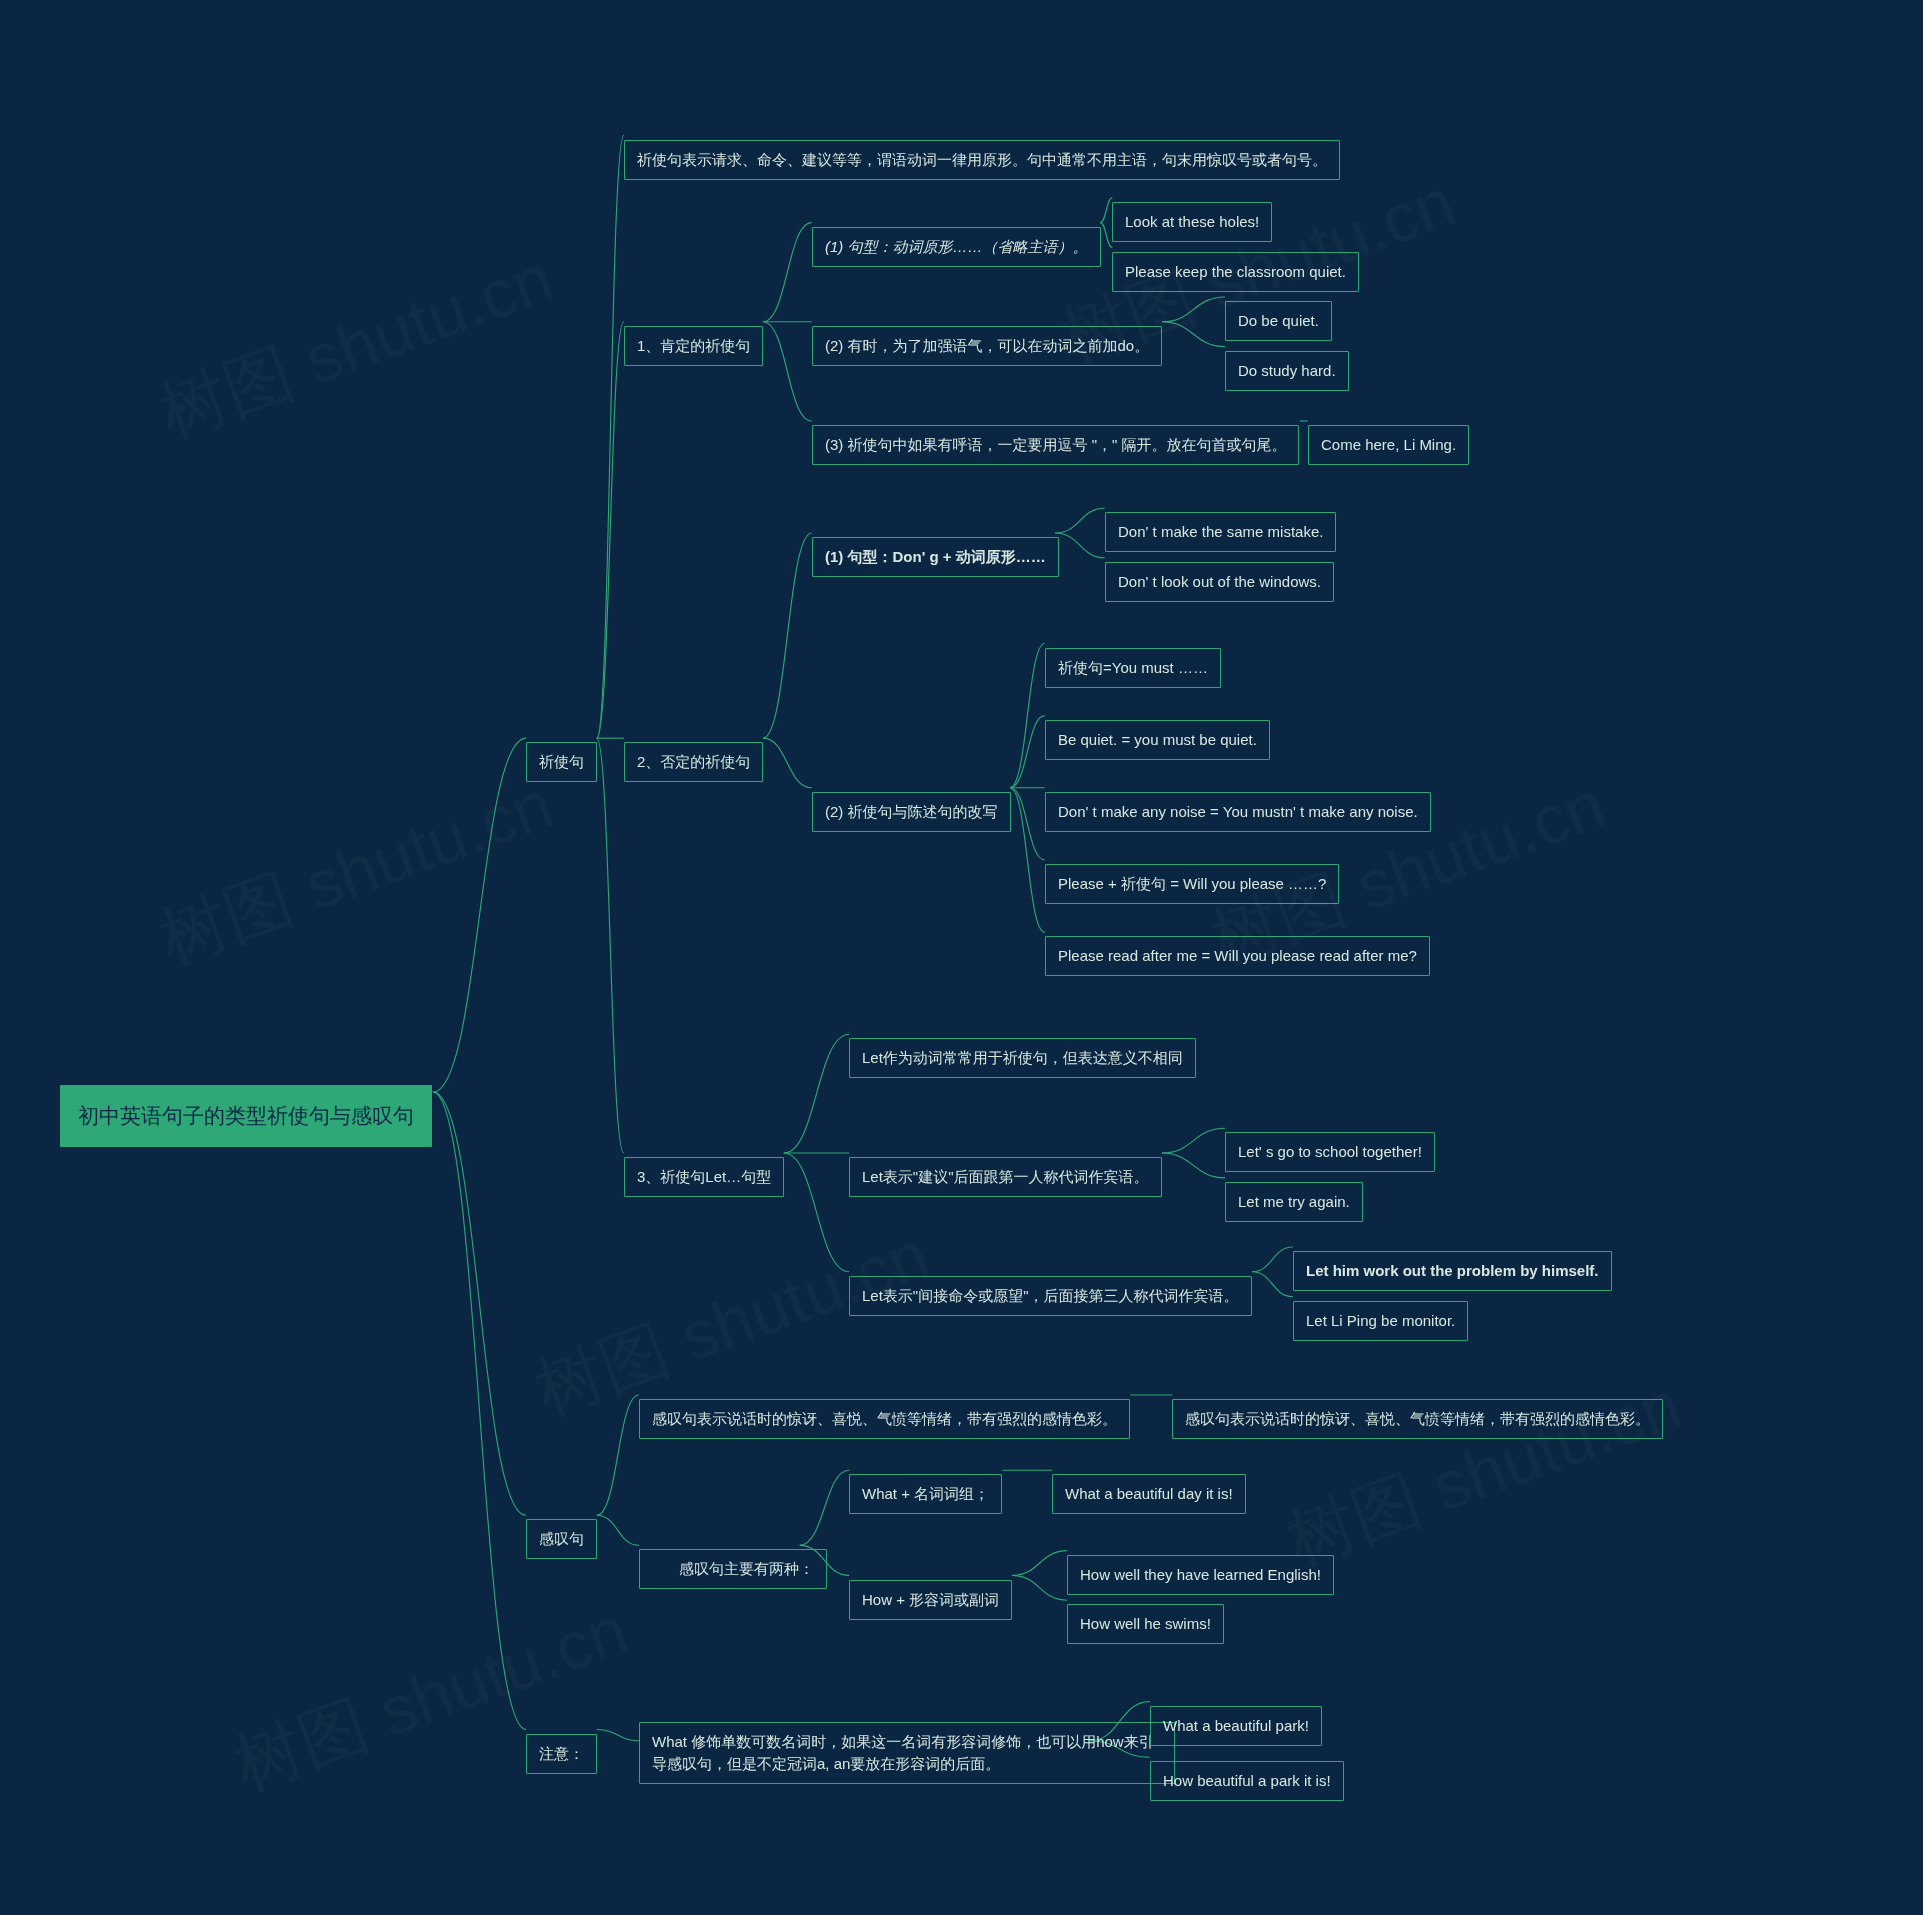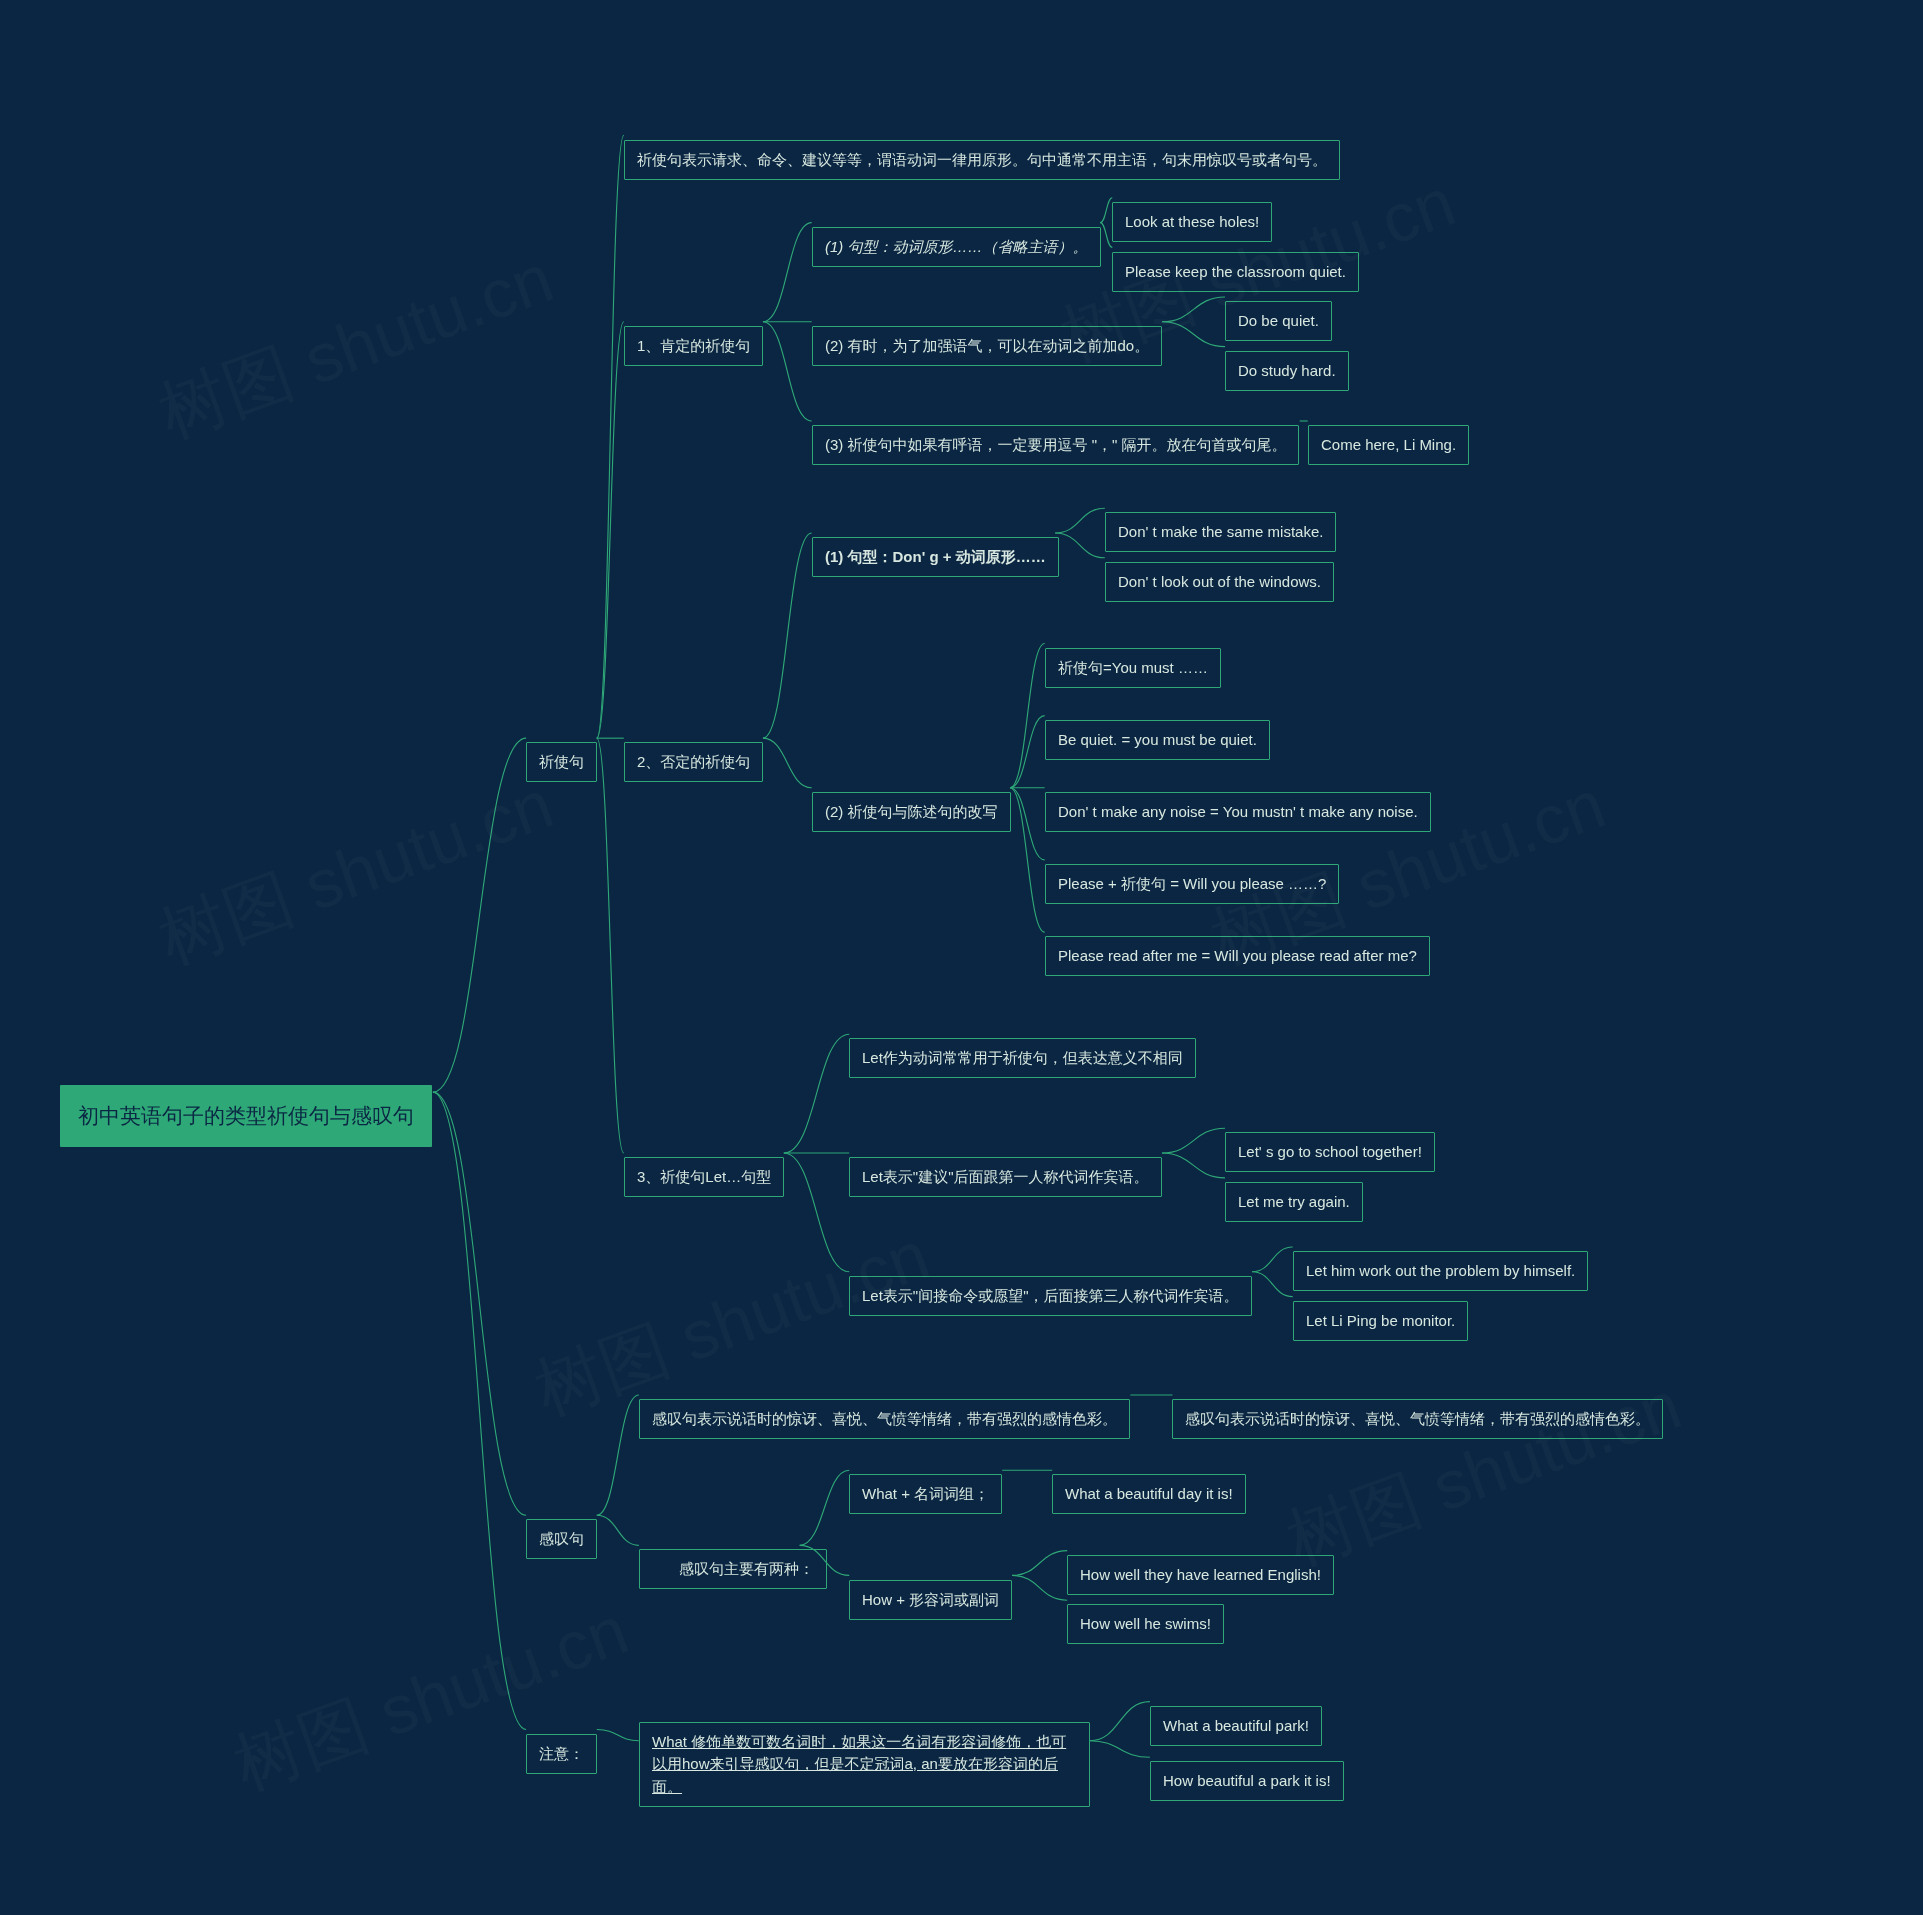"Let him work out the" div.node { font-weight: none -> bold }
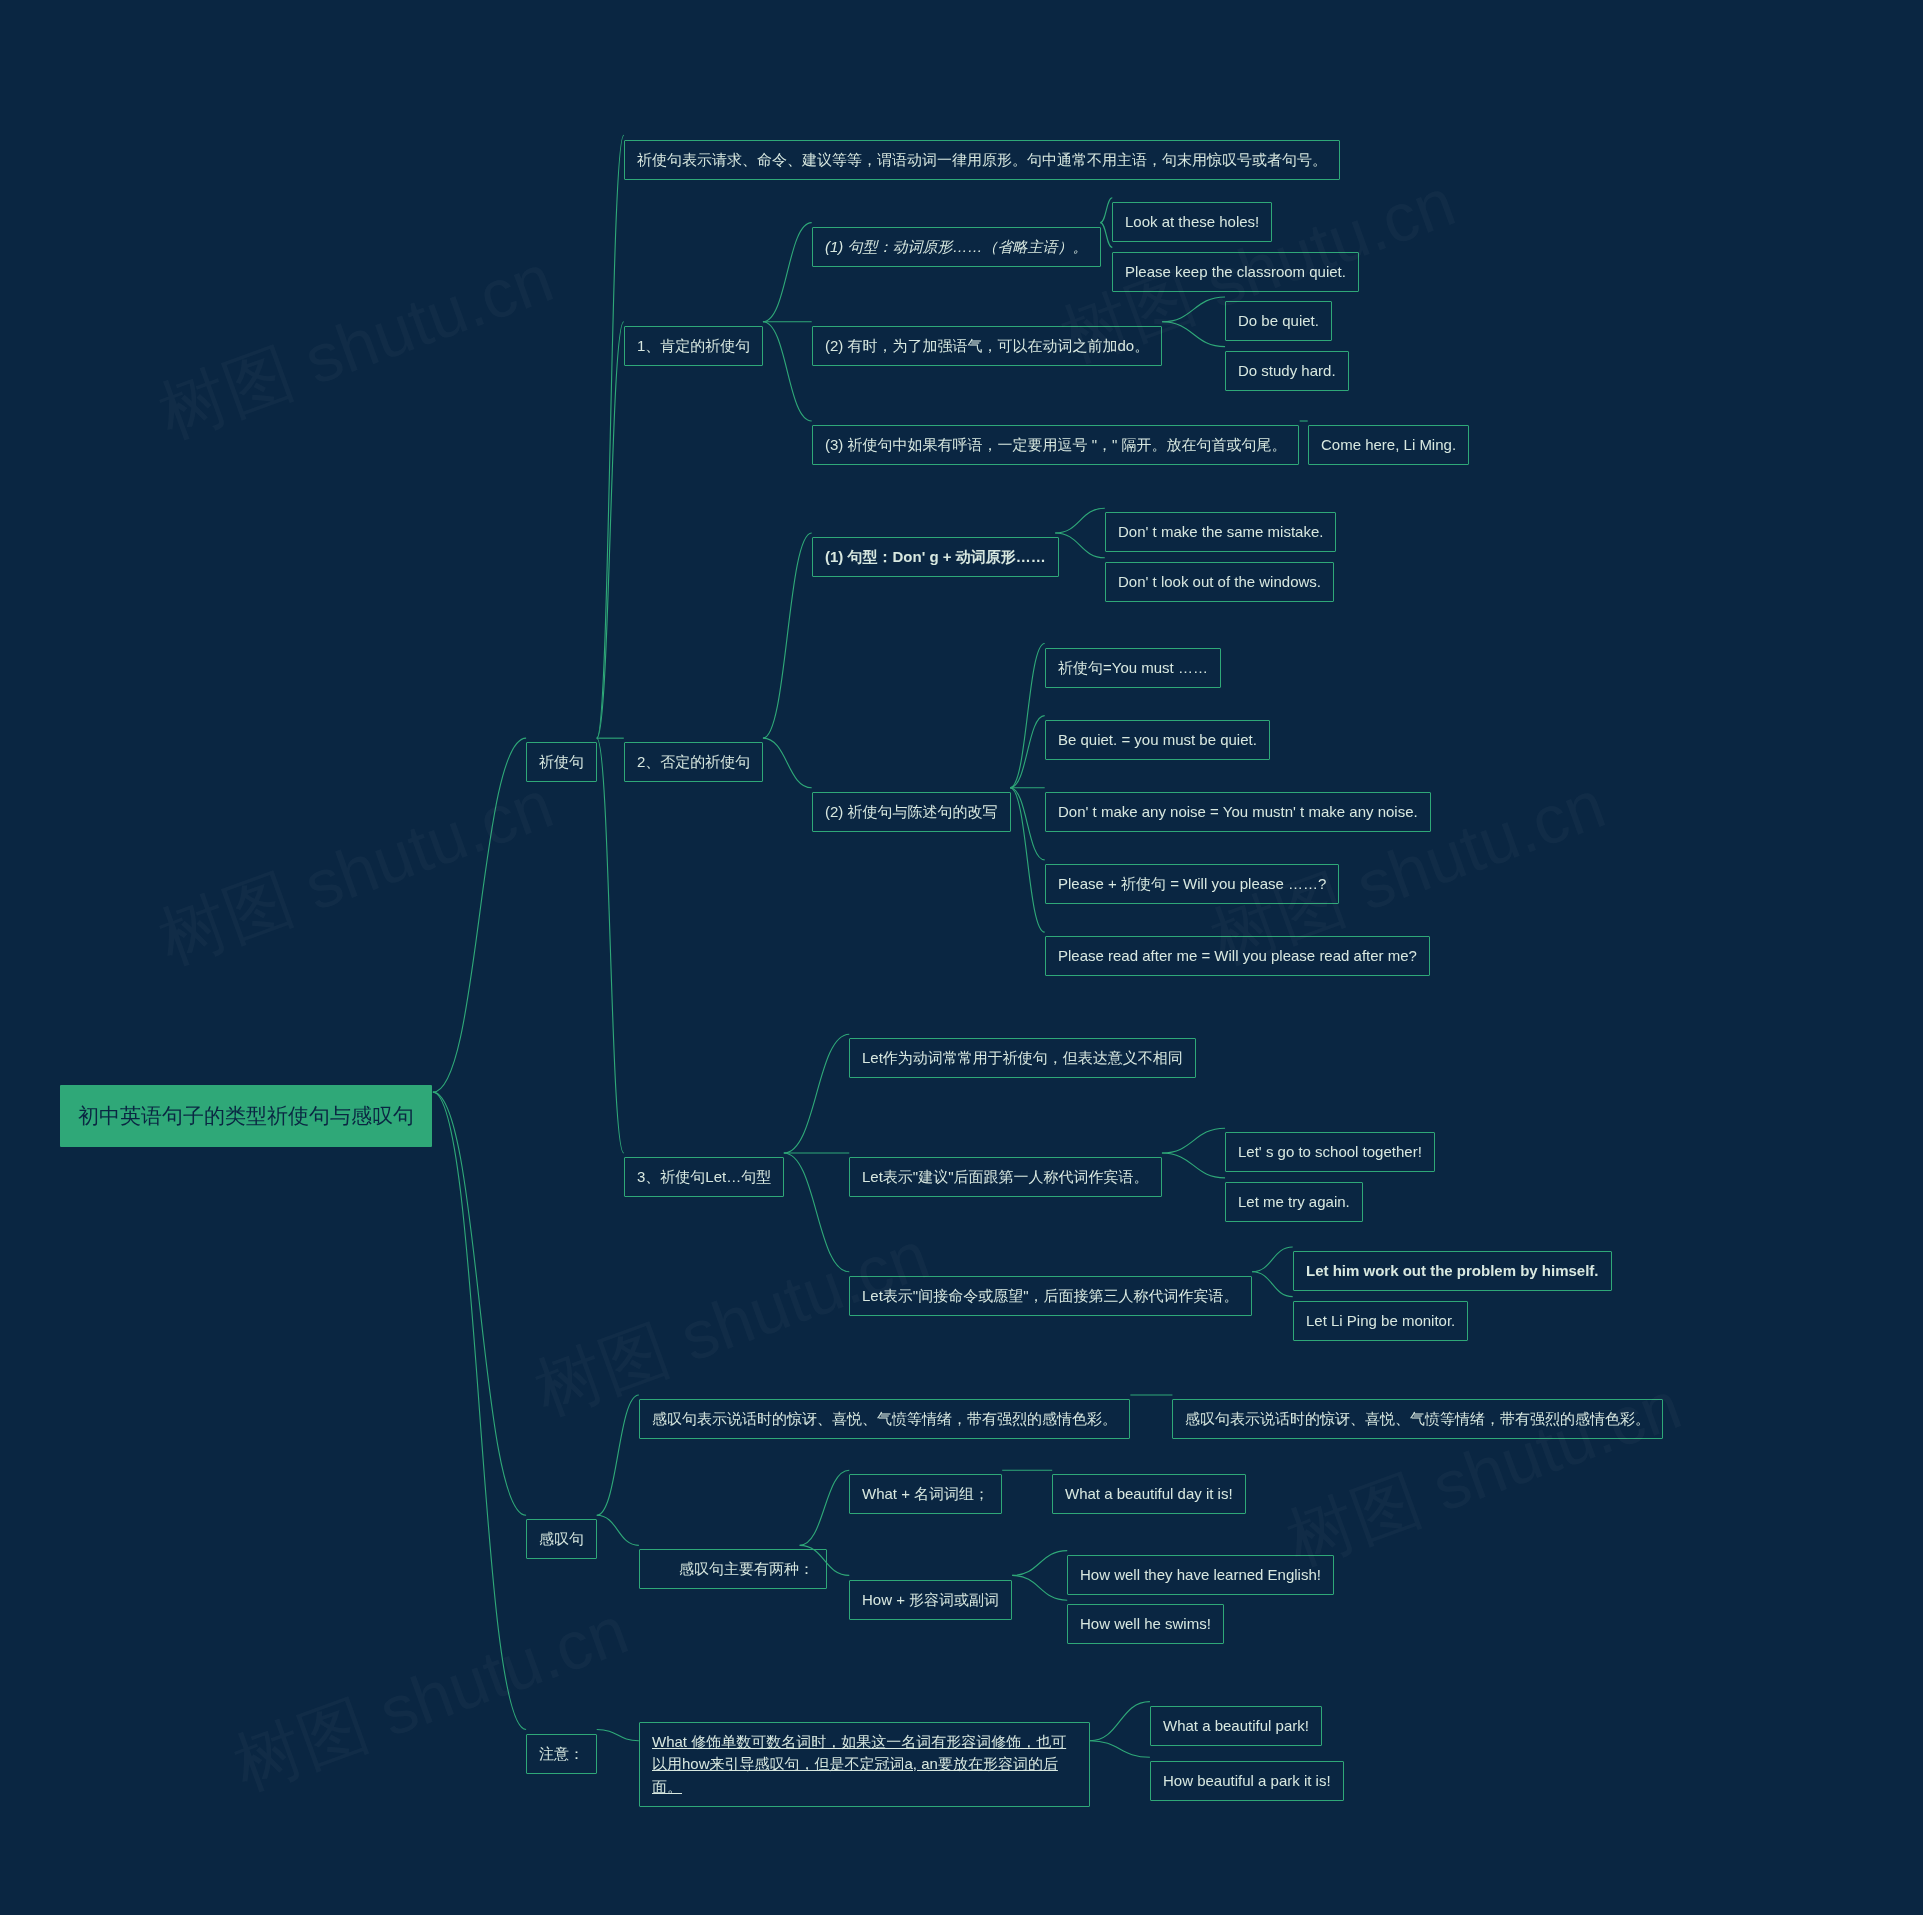"What" div.node { text-decoration: underline -> none; width: 451px -> 536px }
